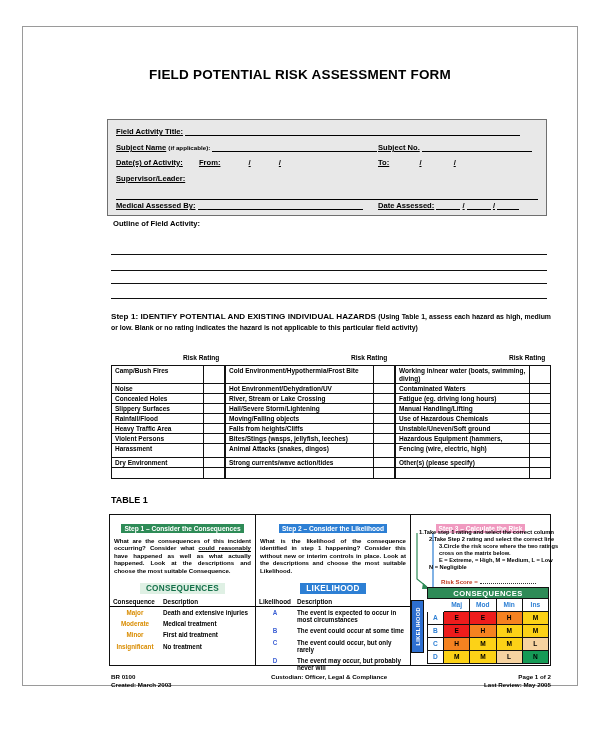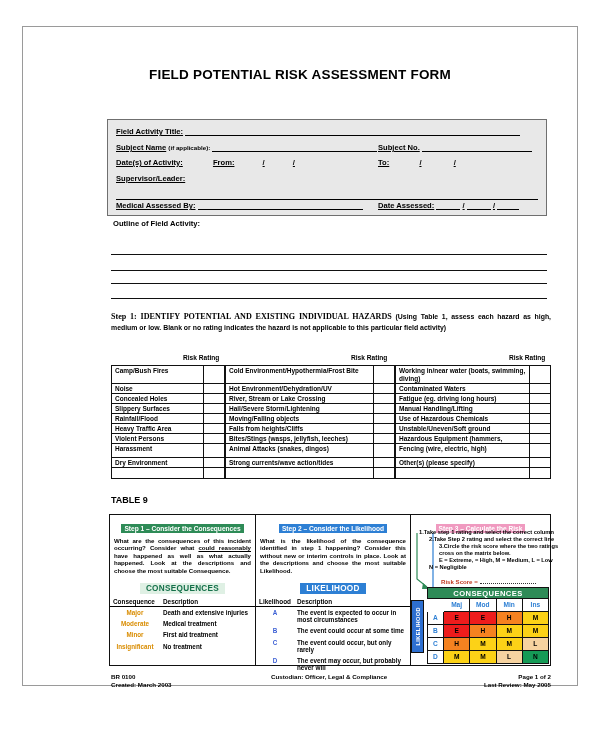"From:" span.lbl { margin-left: 28px -> 14px }
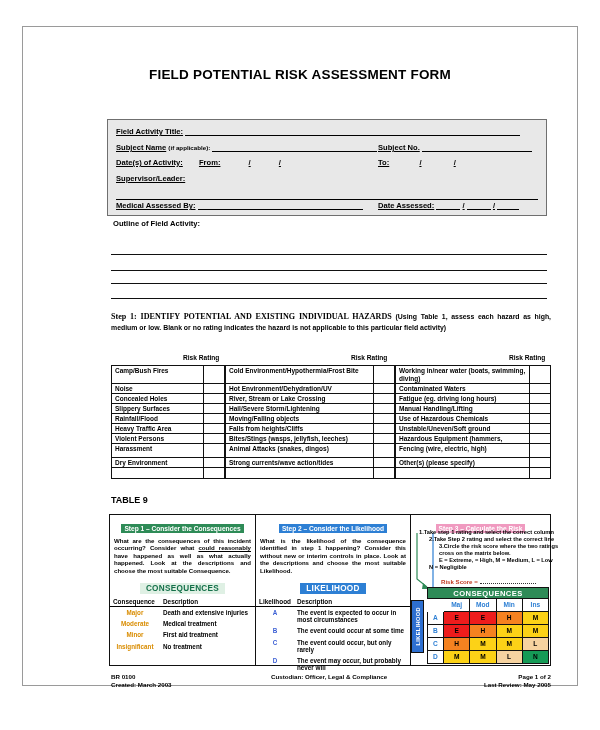"Step 1: IDENTIFY POTENTIAL AND" .step1-head .hd { font-family: Liberation Serif, serif -> none }
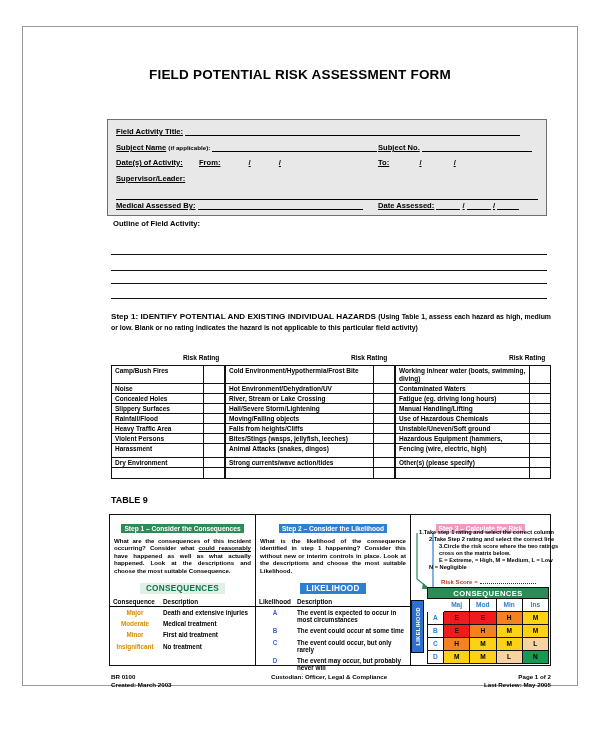"TABLE 9" div.table1-label { text: 9 -> 1 }
